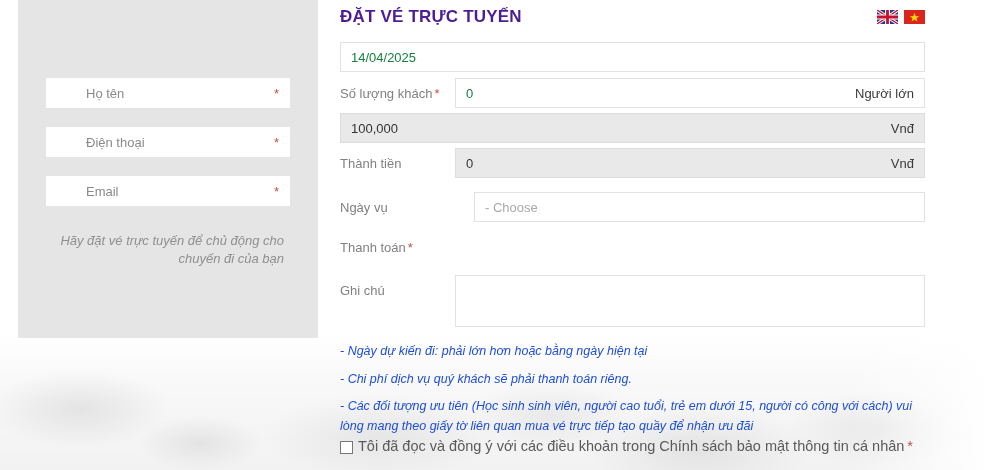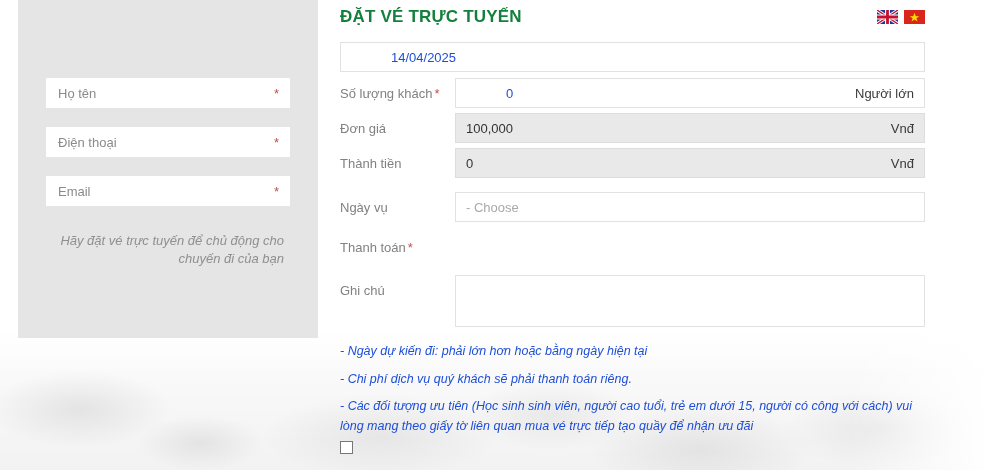"ĐẶT VÉ TRỰC TUYẾN" .page-title { color: #15803d -> #4c1d95 }
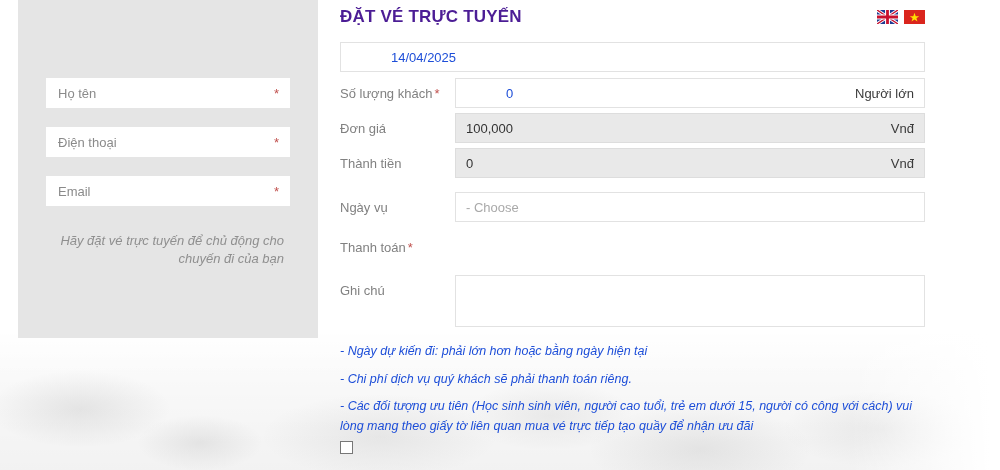"14/04/2025" .fbox input { color: #1d4ed8 -> #15803d; margin-left: 40px -> none }
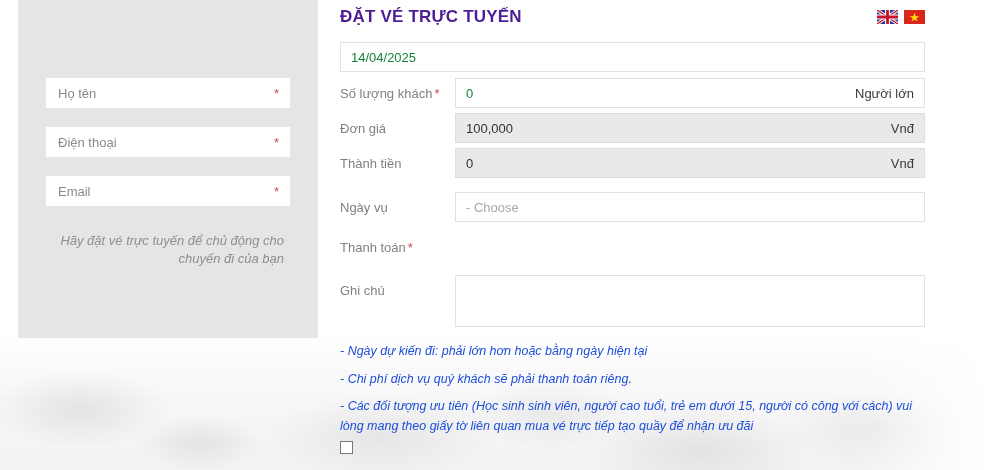"Họ tên" .side-field { padding-left: none -> 28px }
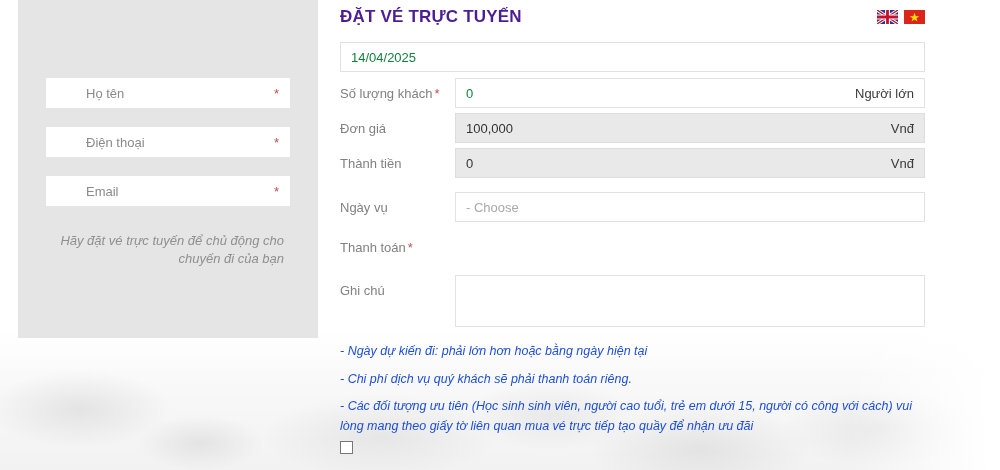"Đơn giá" div.flabel { html: <div> <span>Đơn giá</span> </div> -> none }
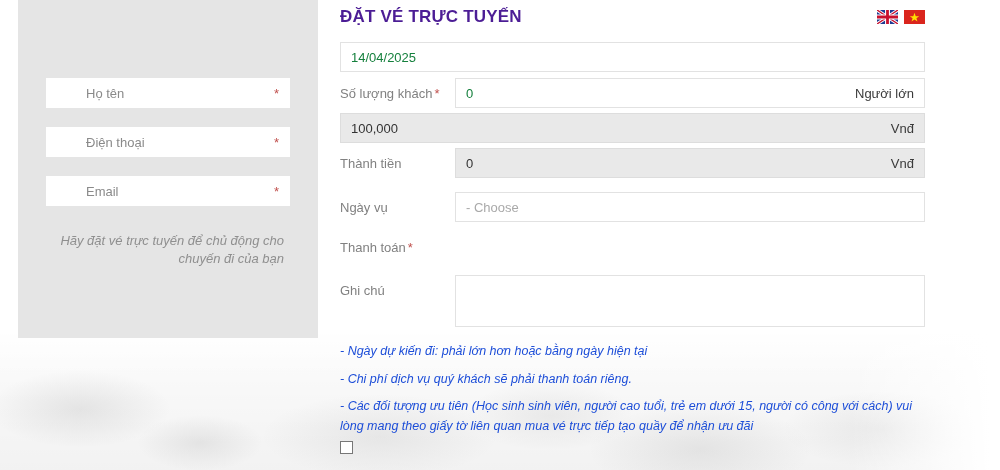"- Choose" .fbox.placeholder-text { margin-left: none -> 19px }
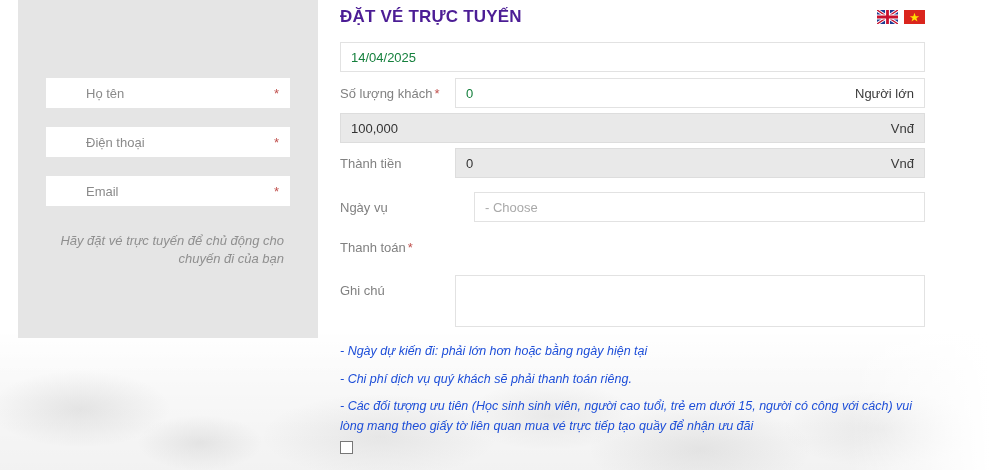"Tôi đã đọc và đồng" span.agree-label { html: none -> <span> <span>Tôi đã đọc và đồng ý với các điều khoản trong Chính sách bảo mật thông tin cá nhân</span><span>*</span> </span> }
